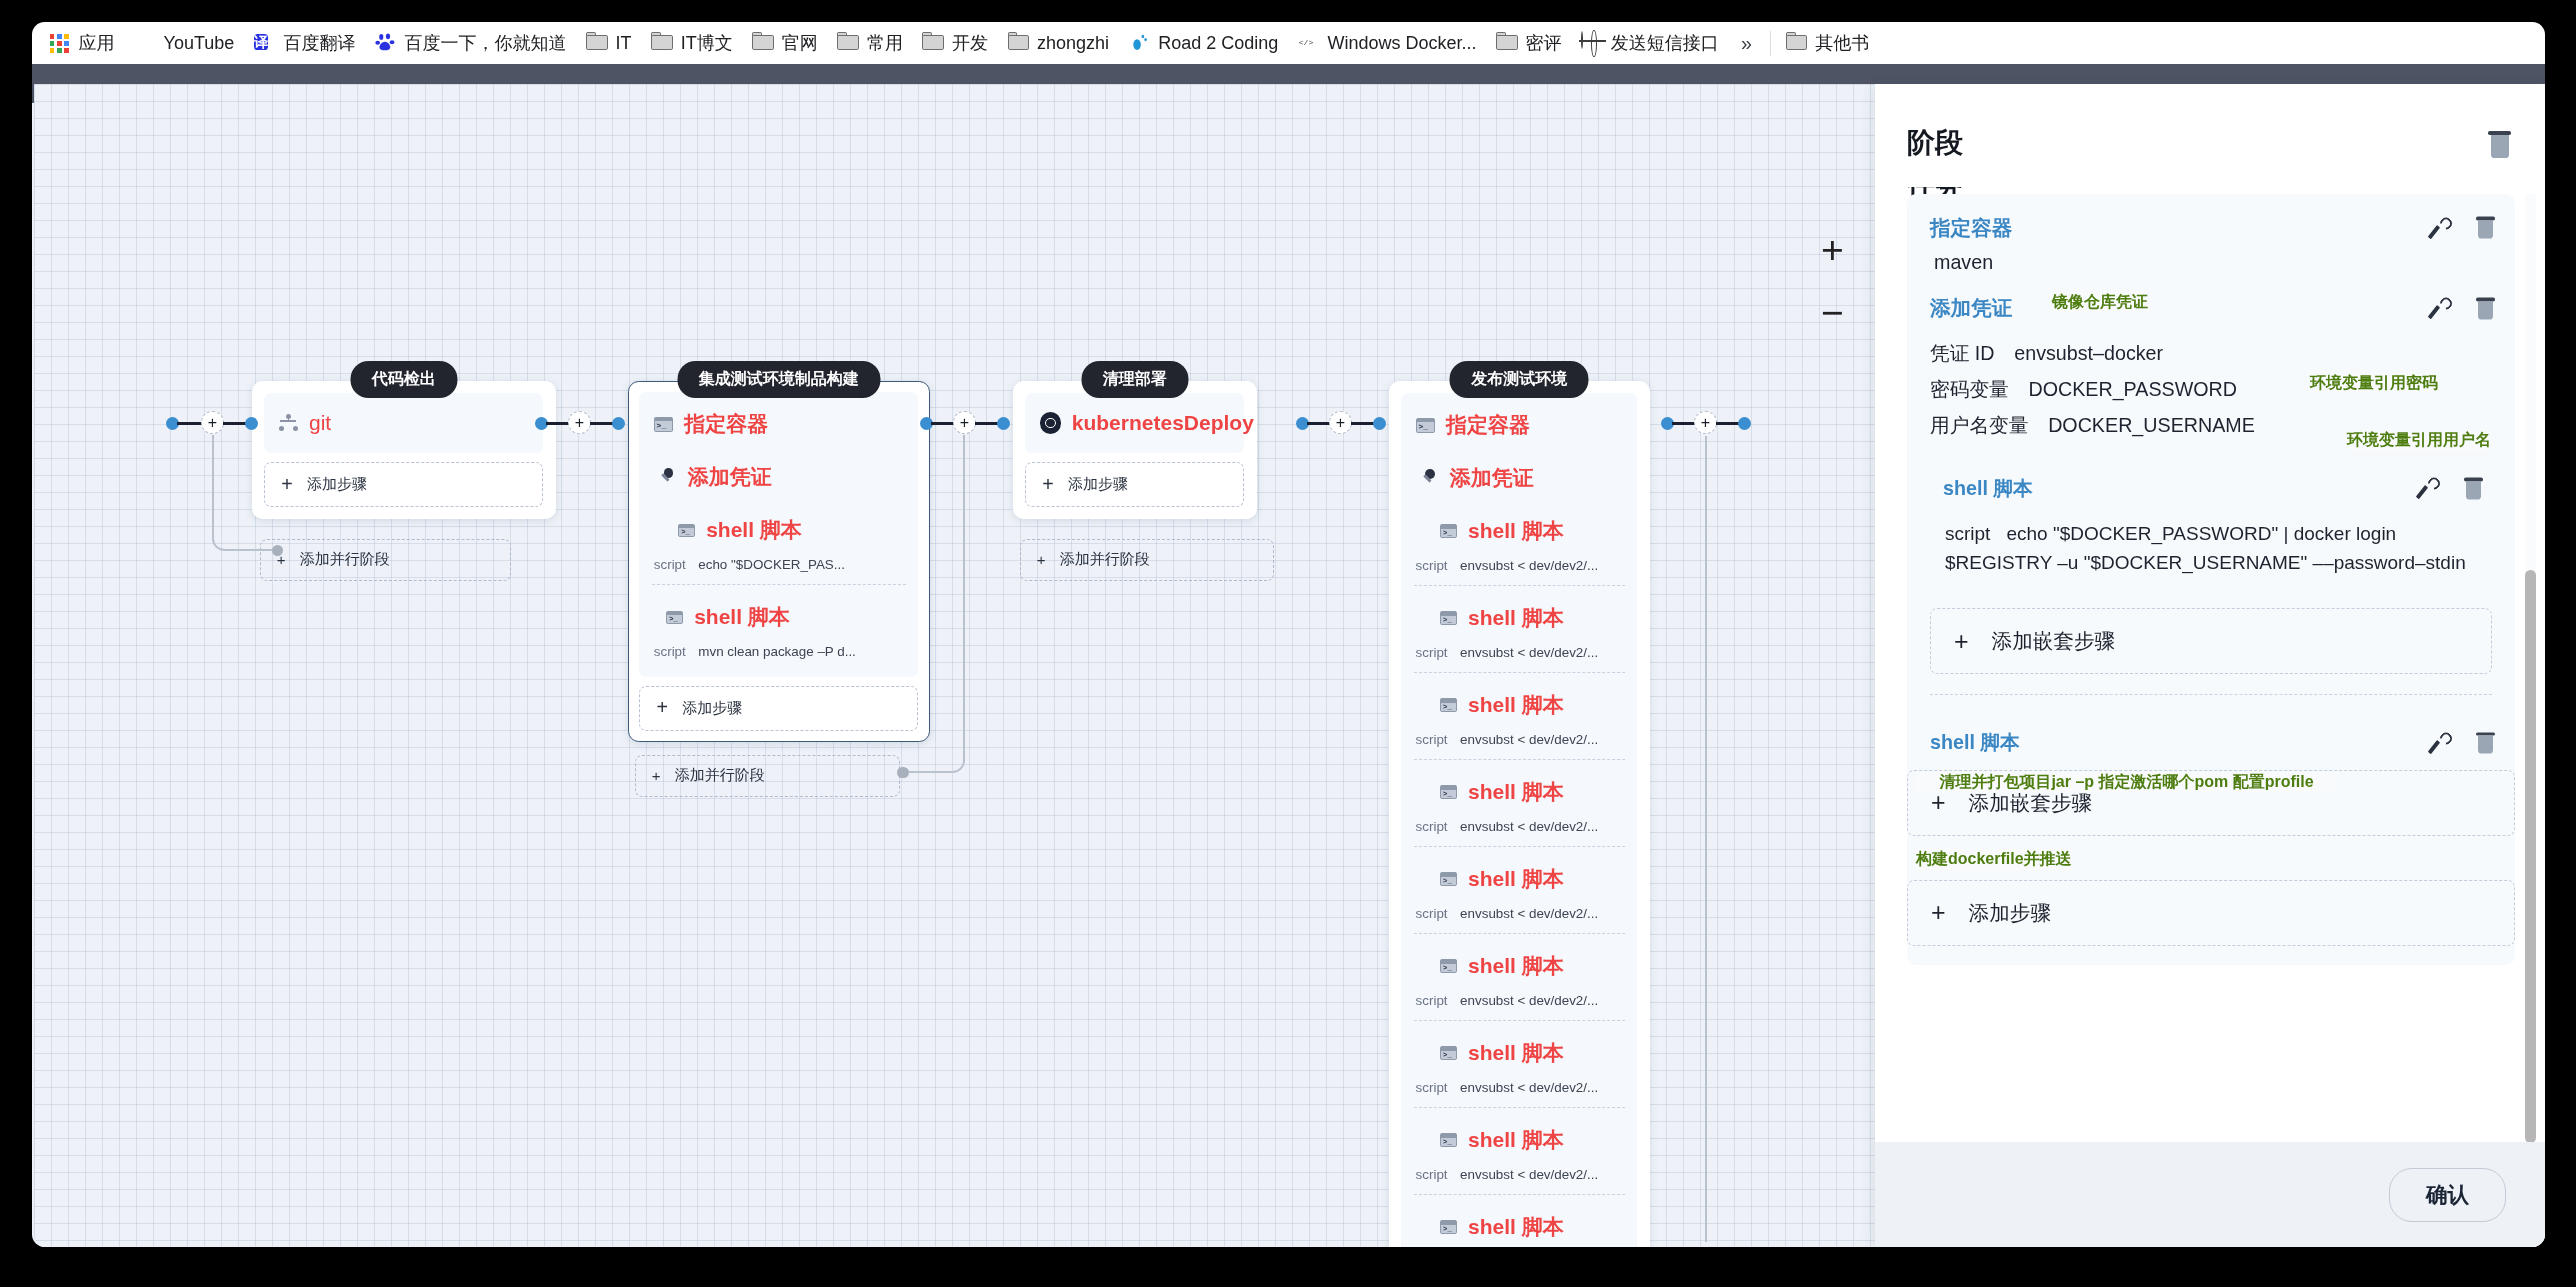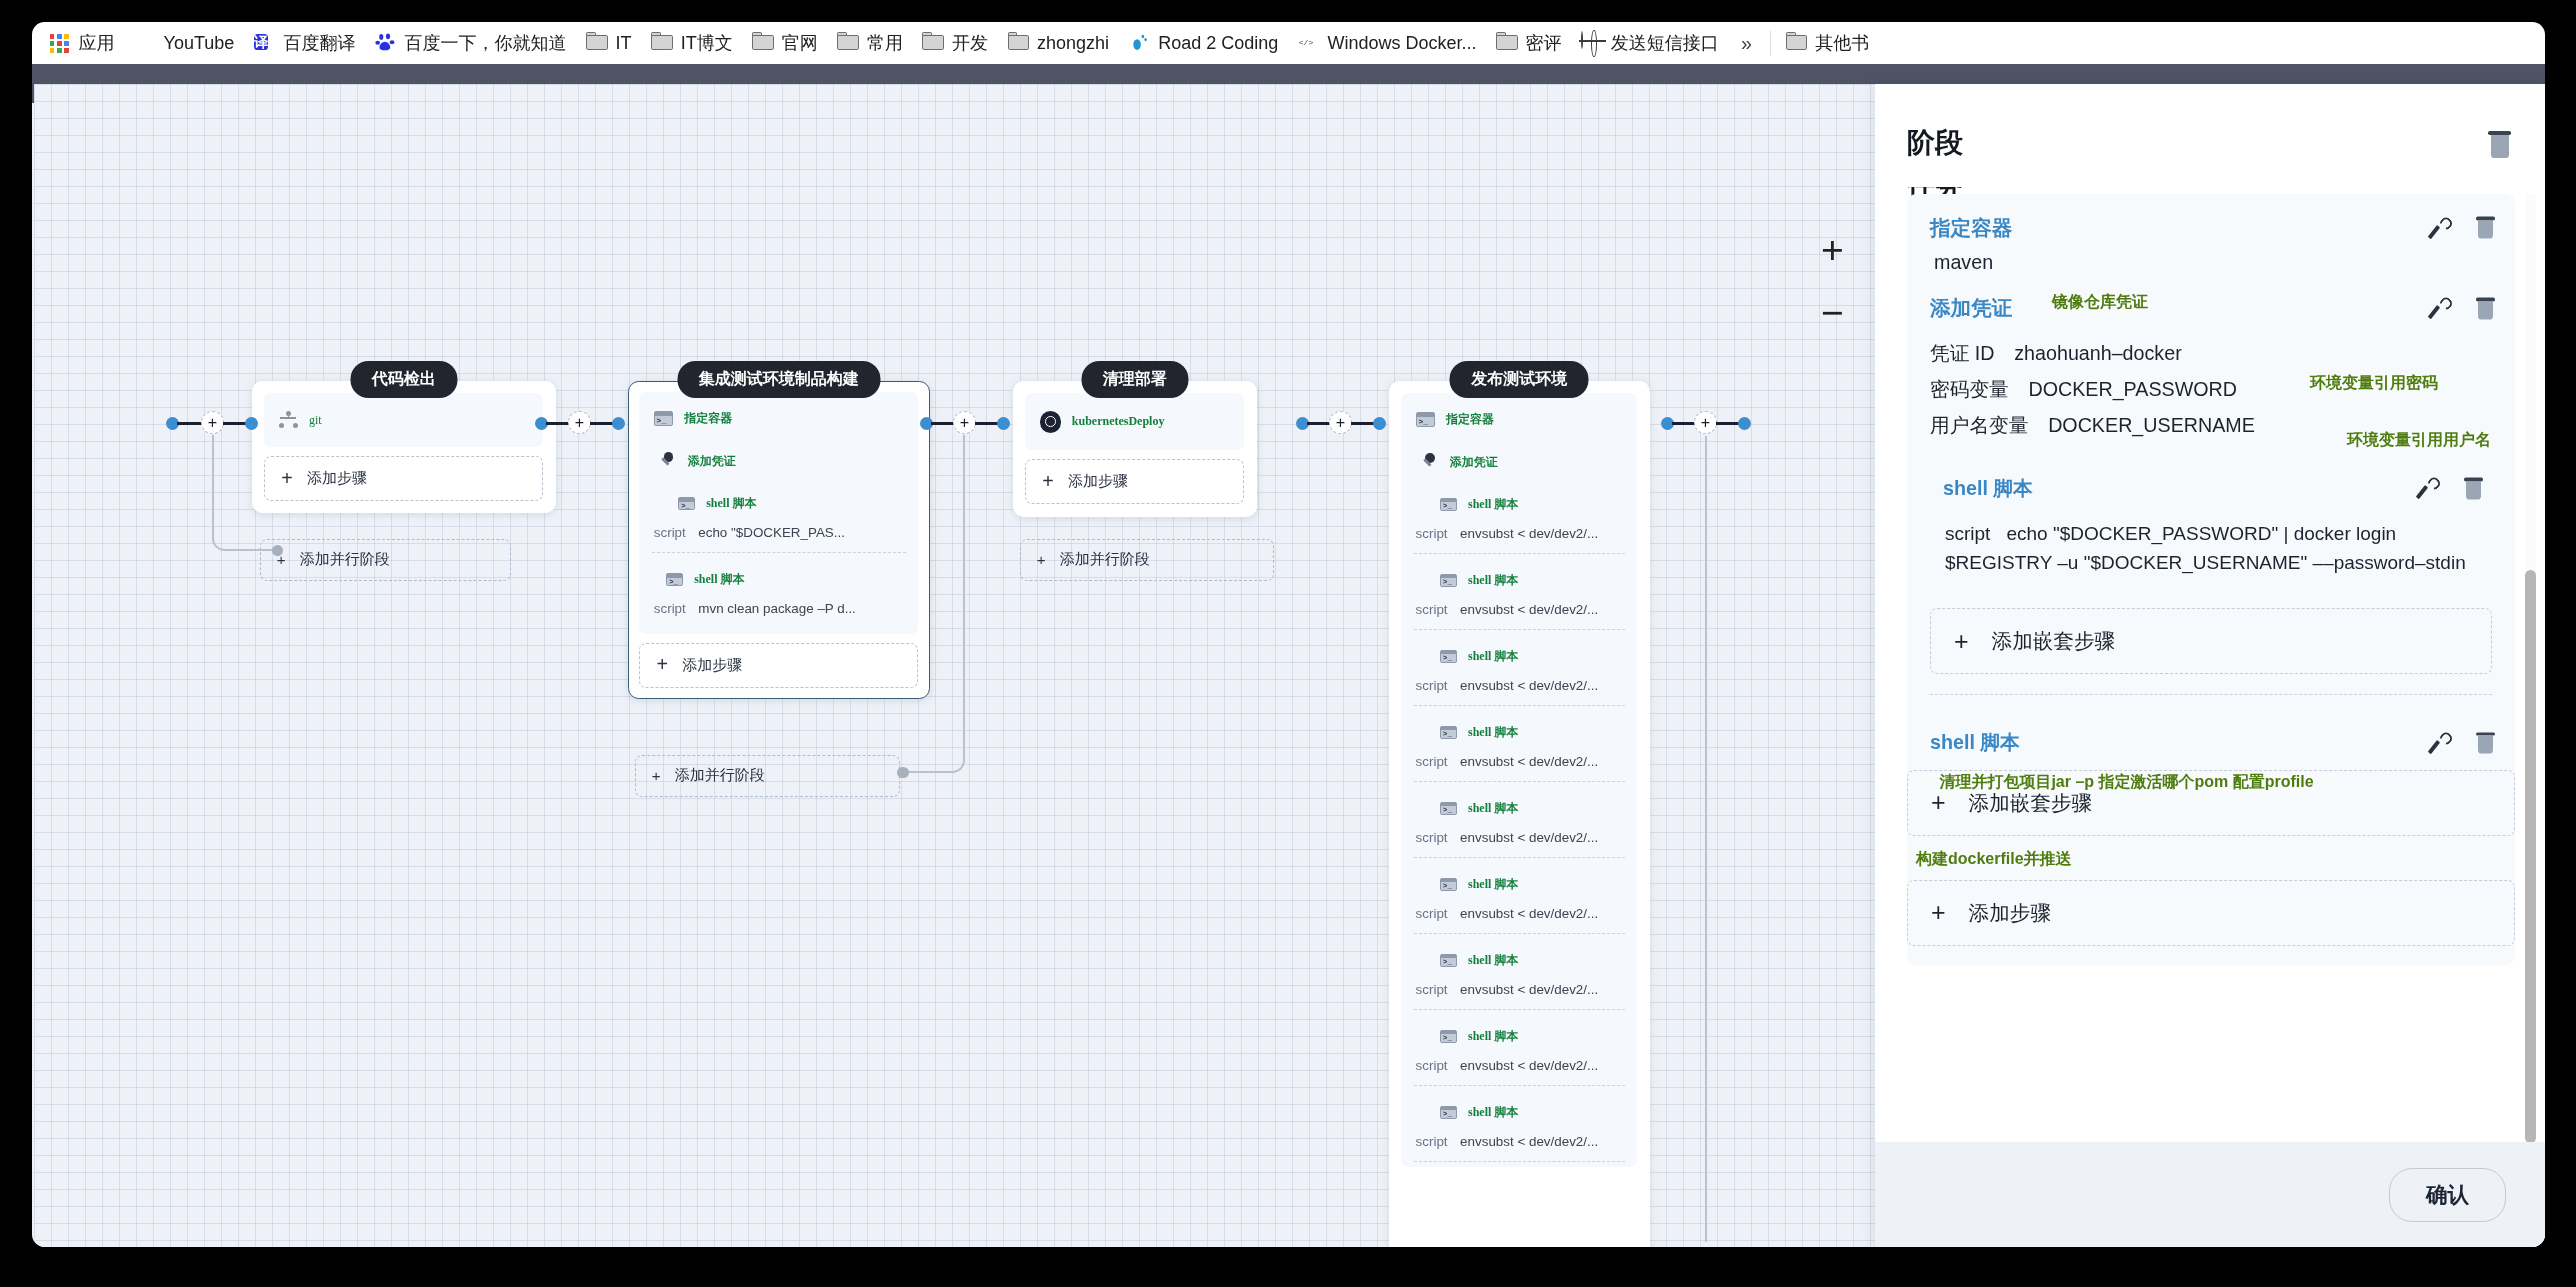"zhaohuanh–docker" span { text: zhaohuanh -> envsubst }
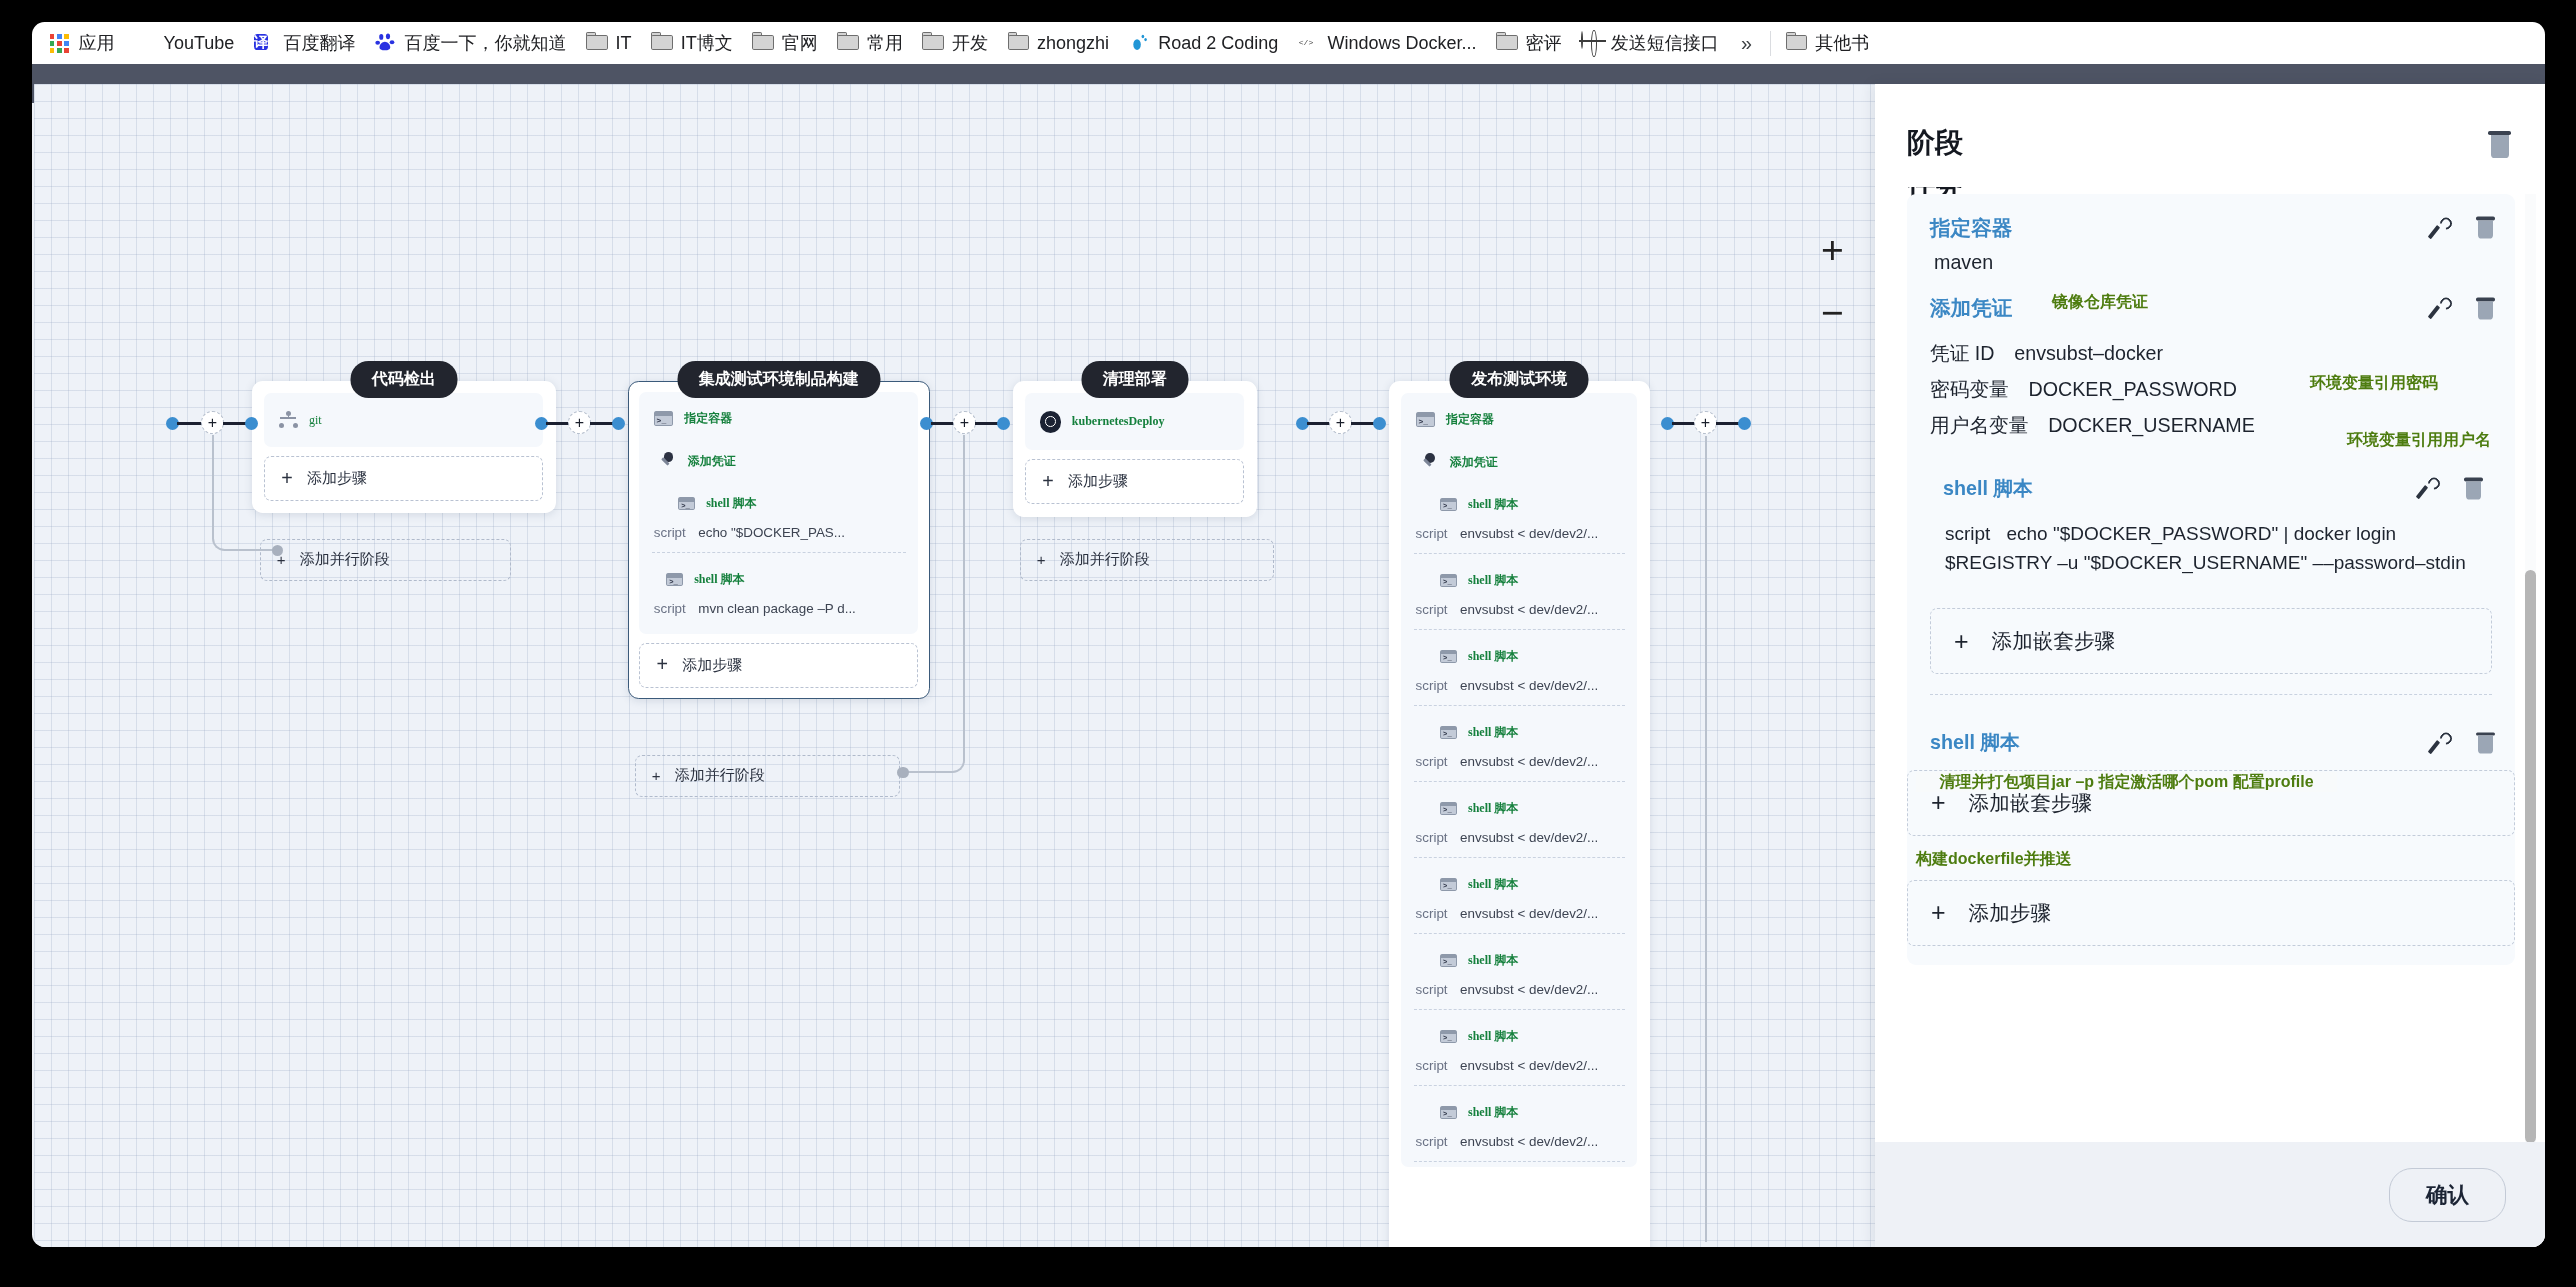"git" .step-row .lbl { color: #15803d -> #ef4444; font-family: Liberation Serif, serif -> Liberation Sans, sans-serif; font-size: 12px -> 21px }
